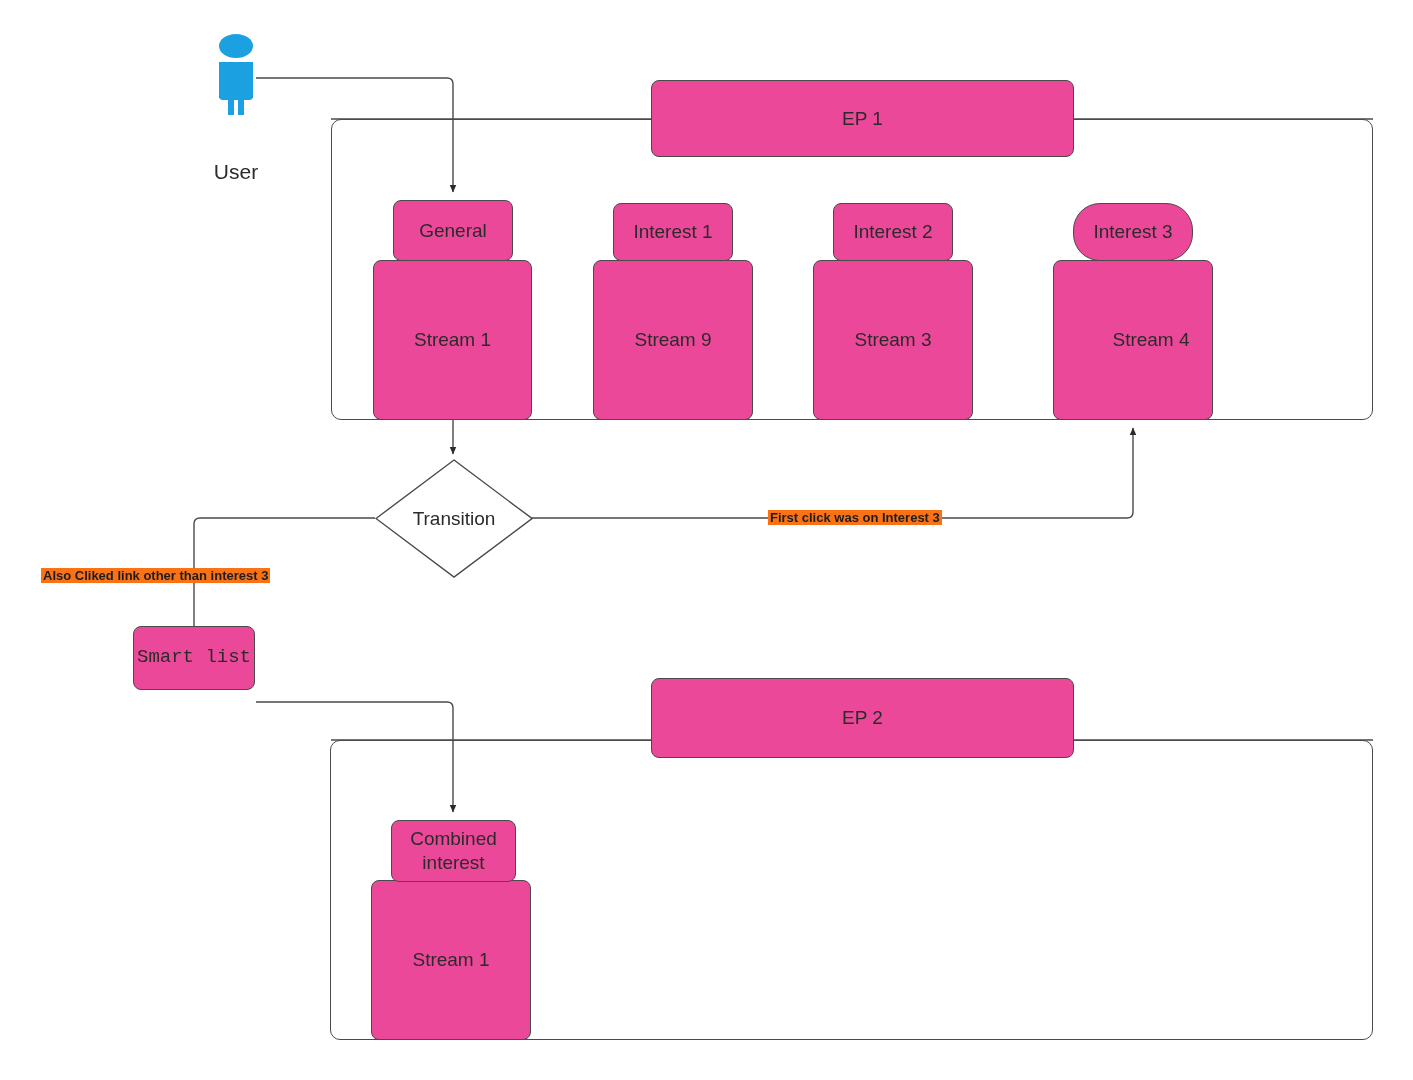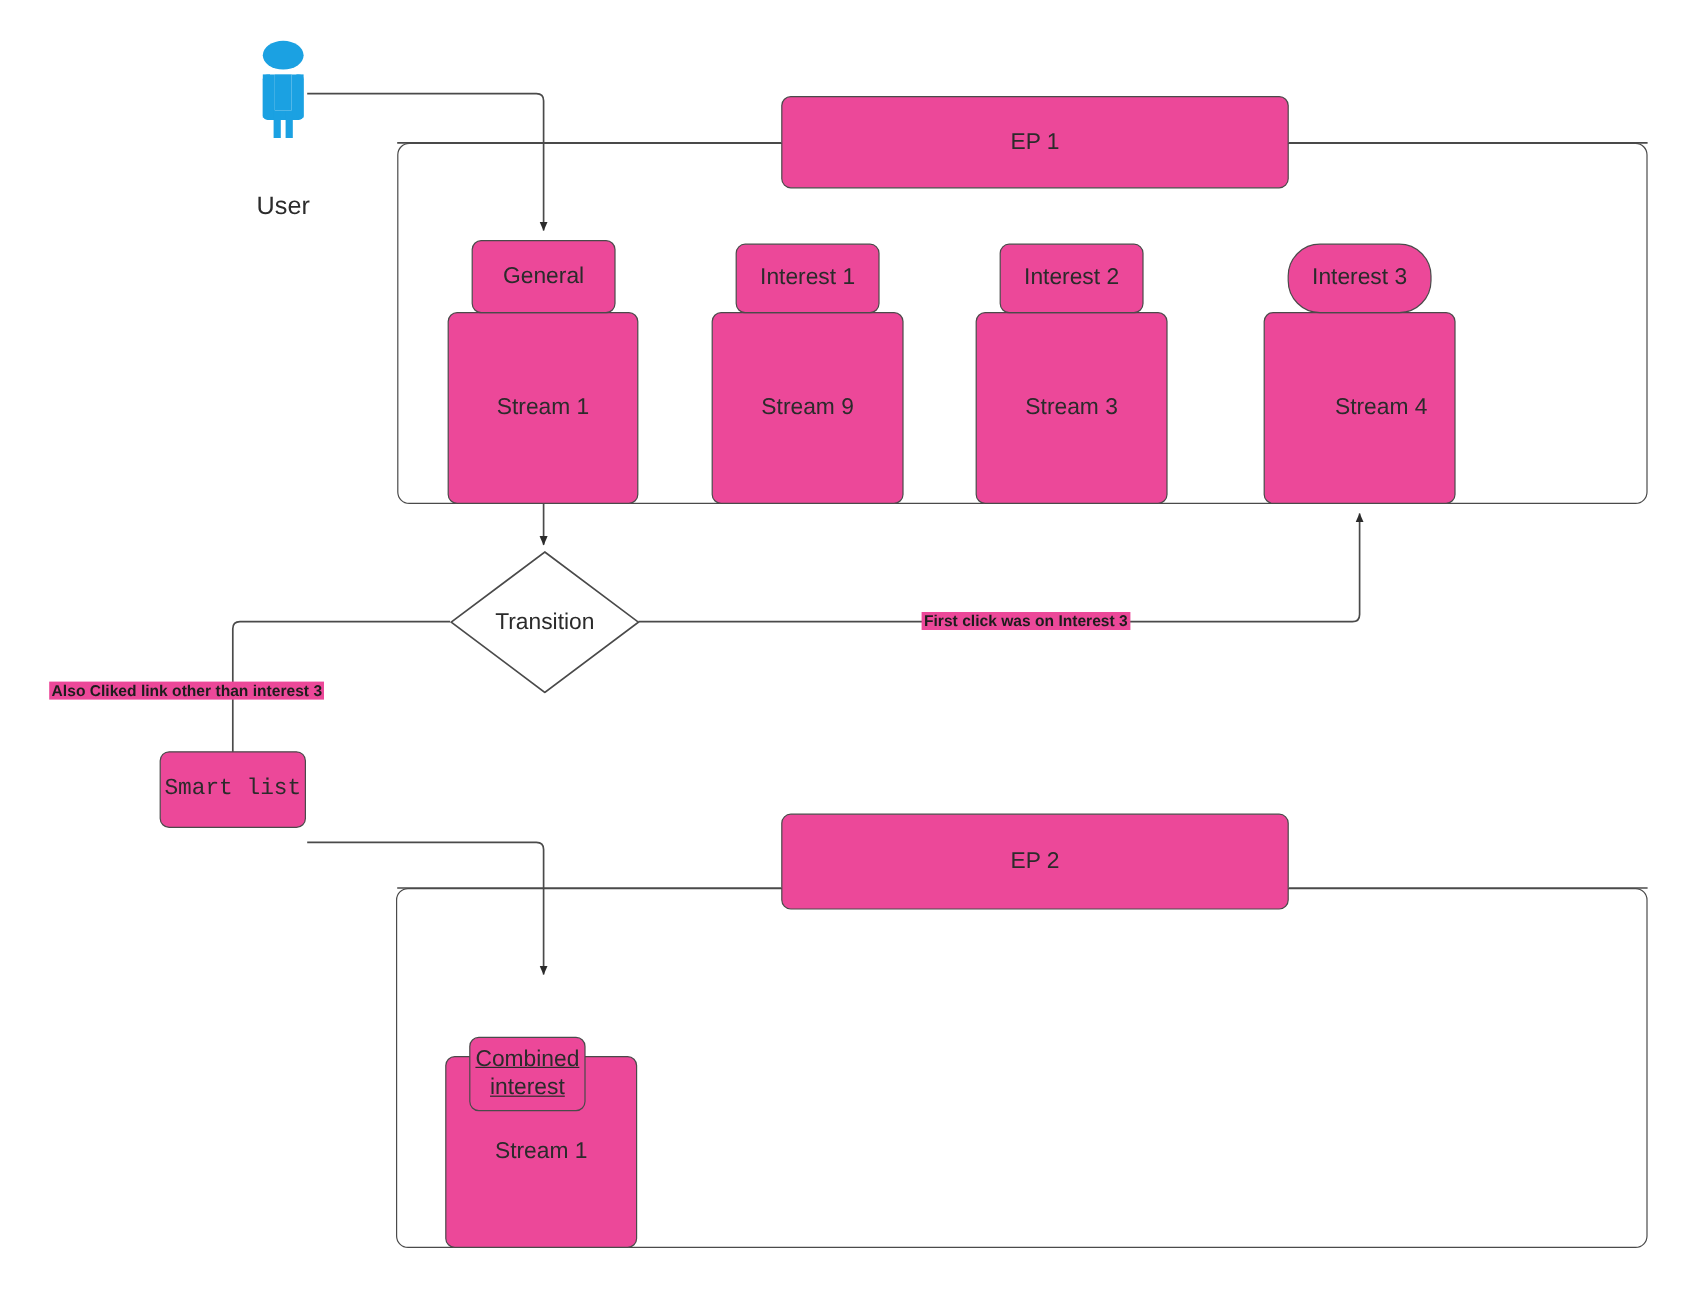"First click was on Interest" .edge-label { background: #ec4899 -> #f97316 }
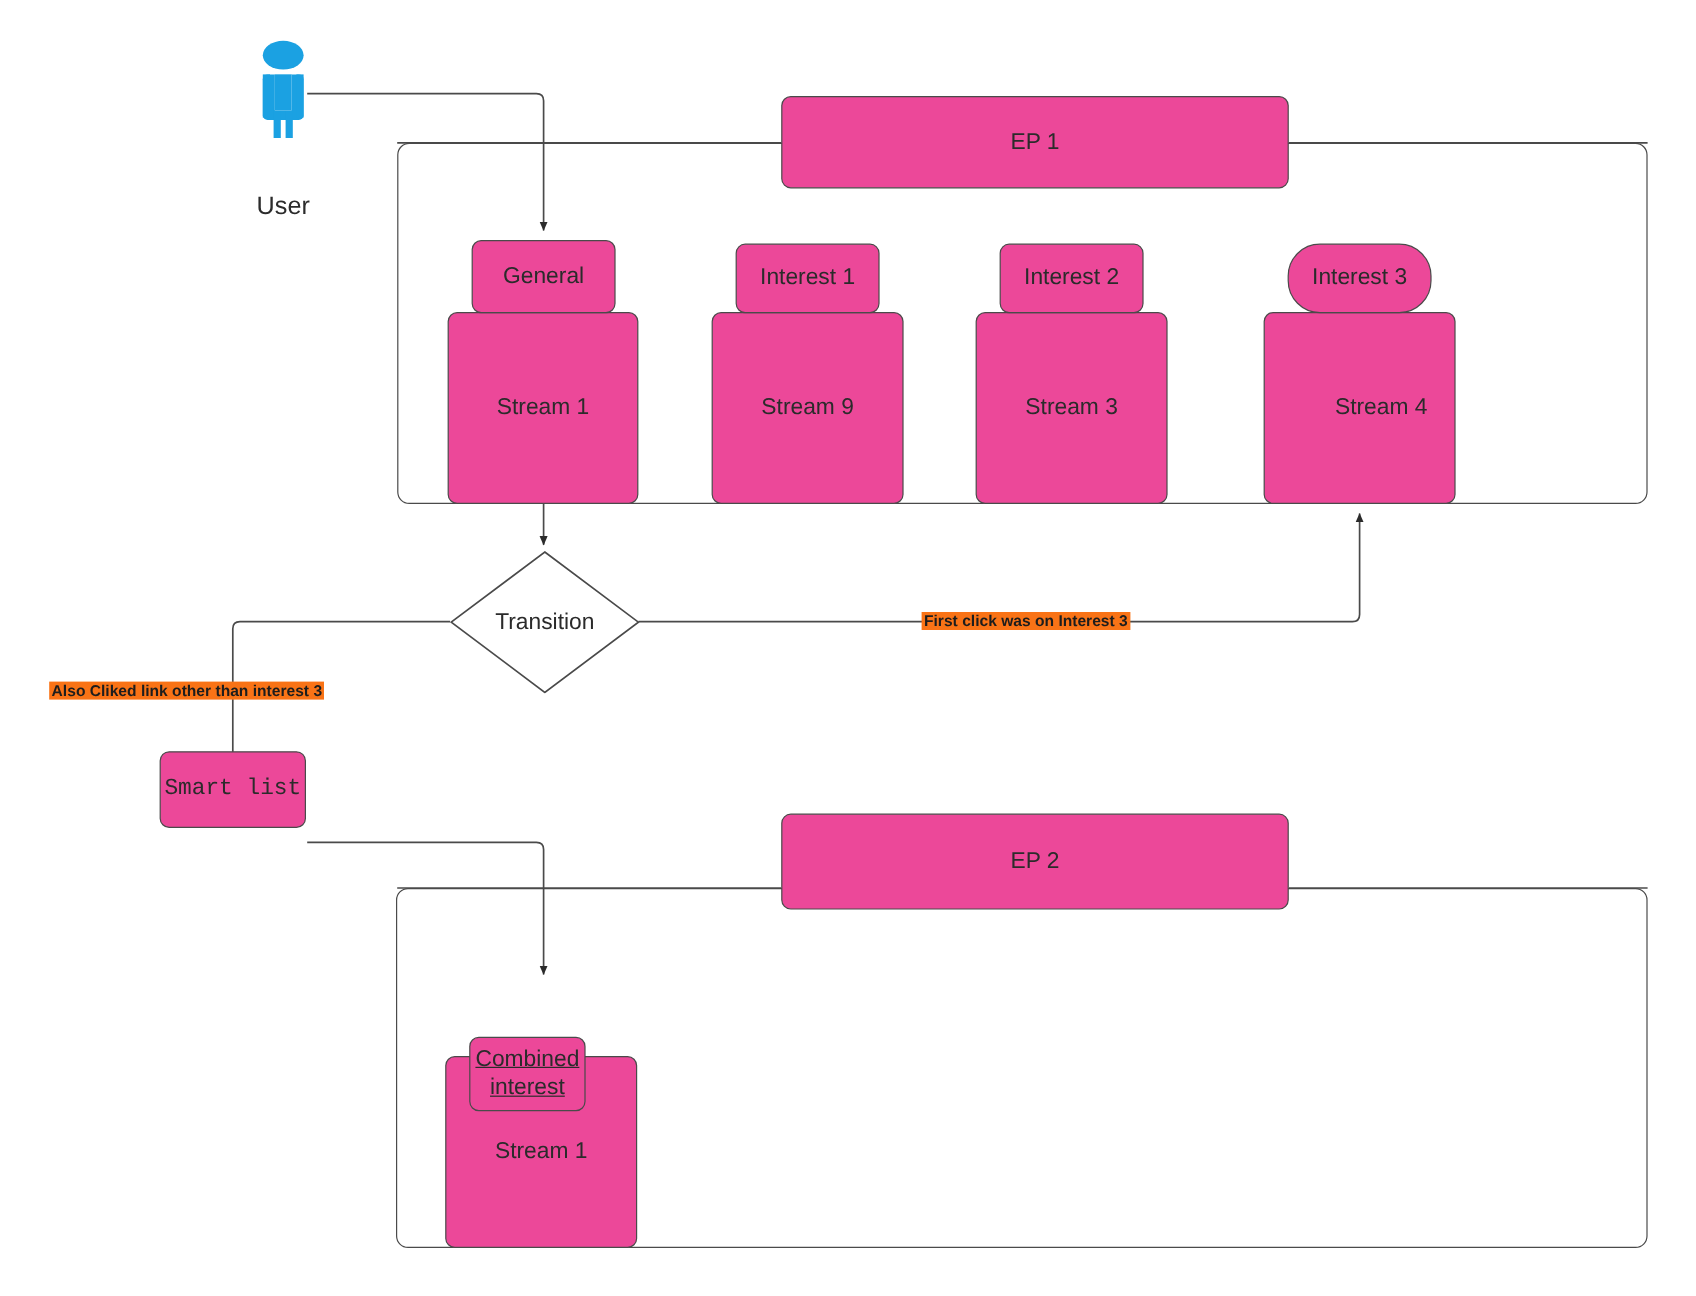"Combined interest" div.node { text-decoration: underline -> none; top: 864px -> 820px; width: 97px -> 125px }
